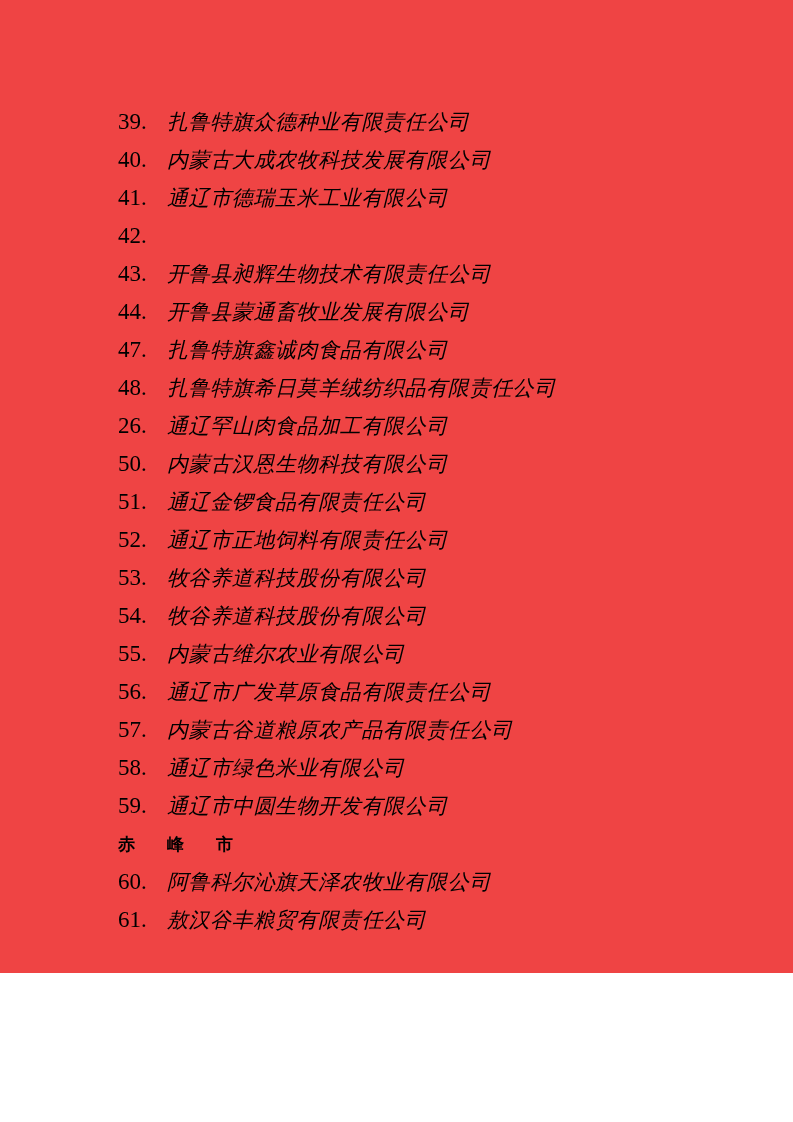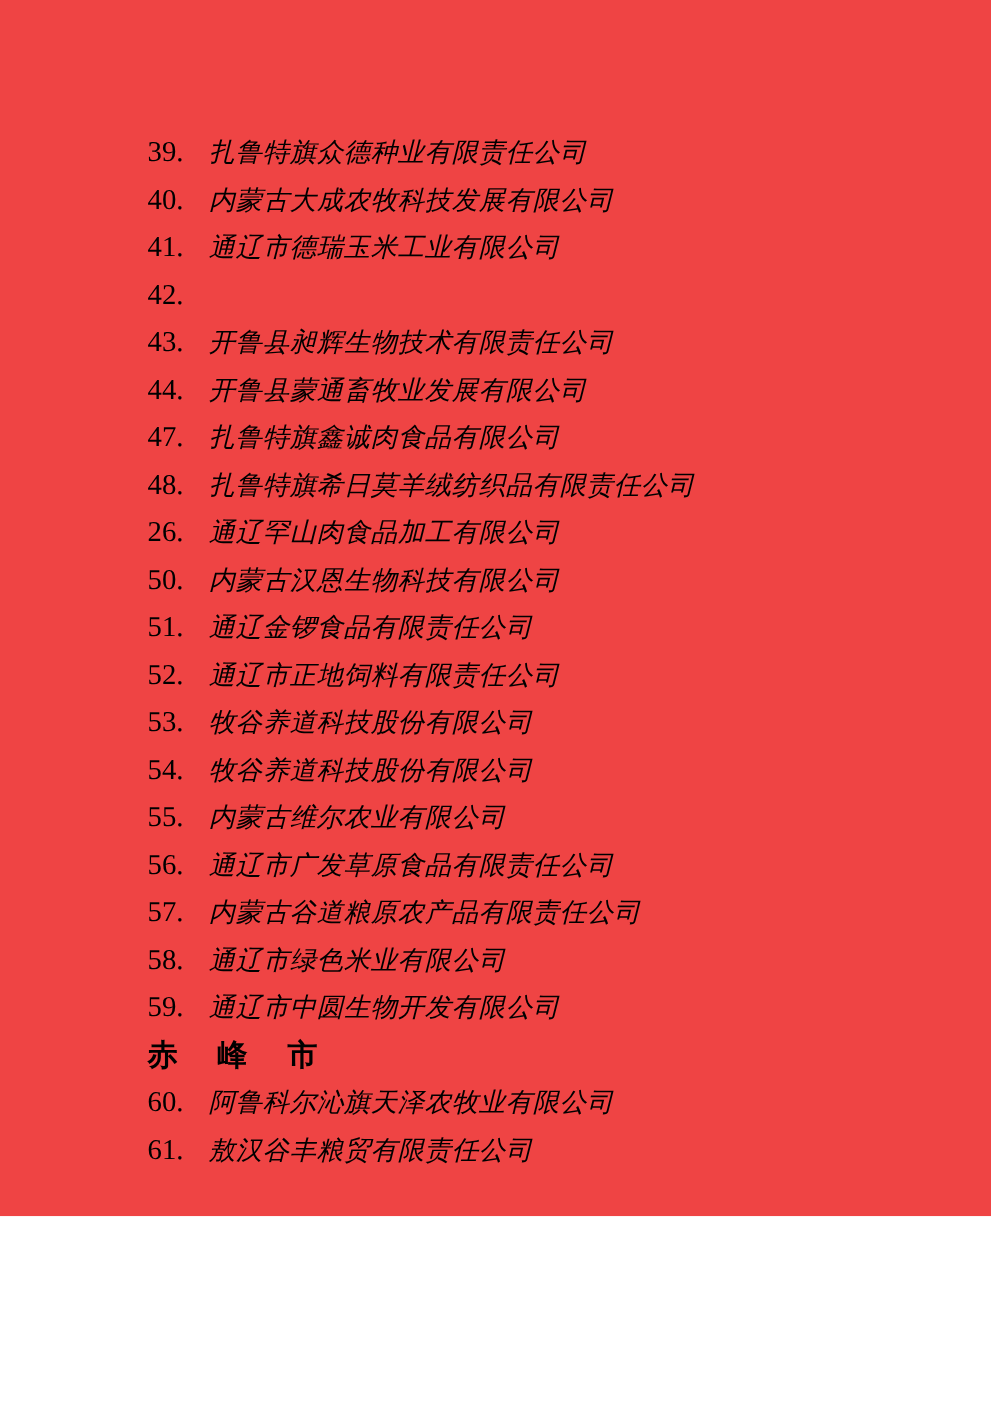"赤峰市" .section-heading { font-size: 24px -> 17px }
